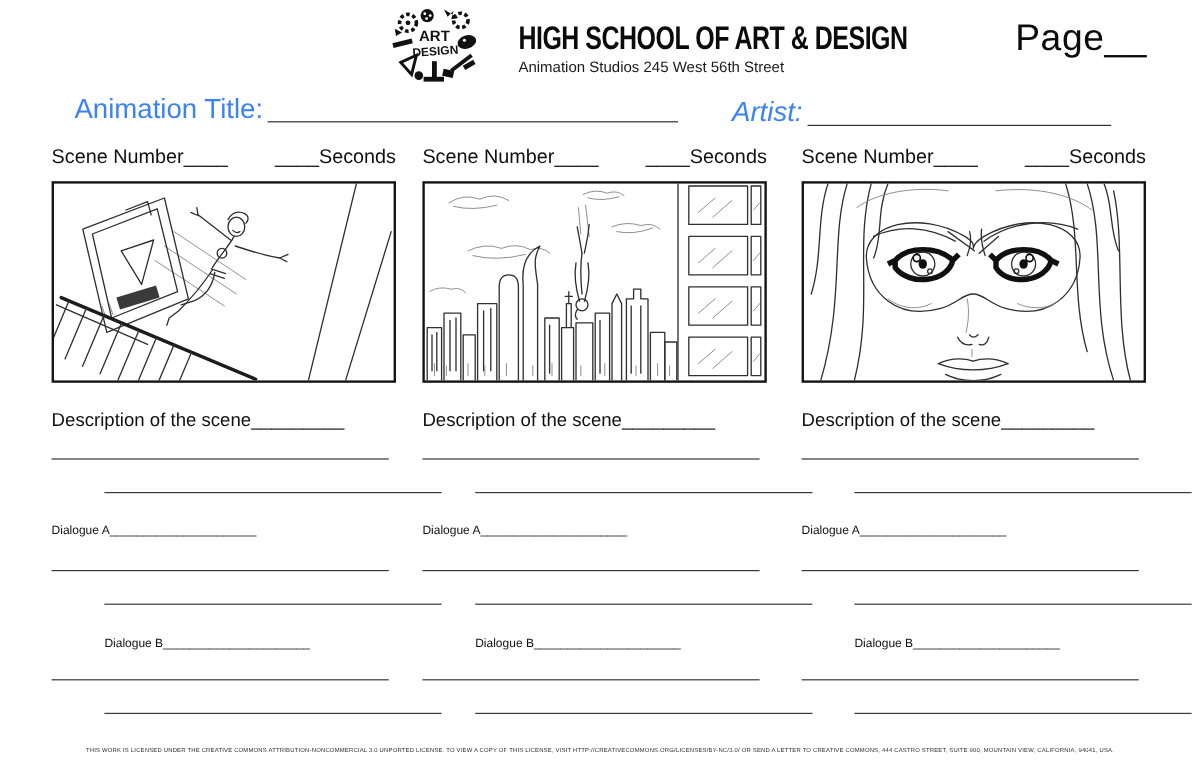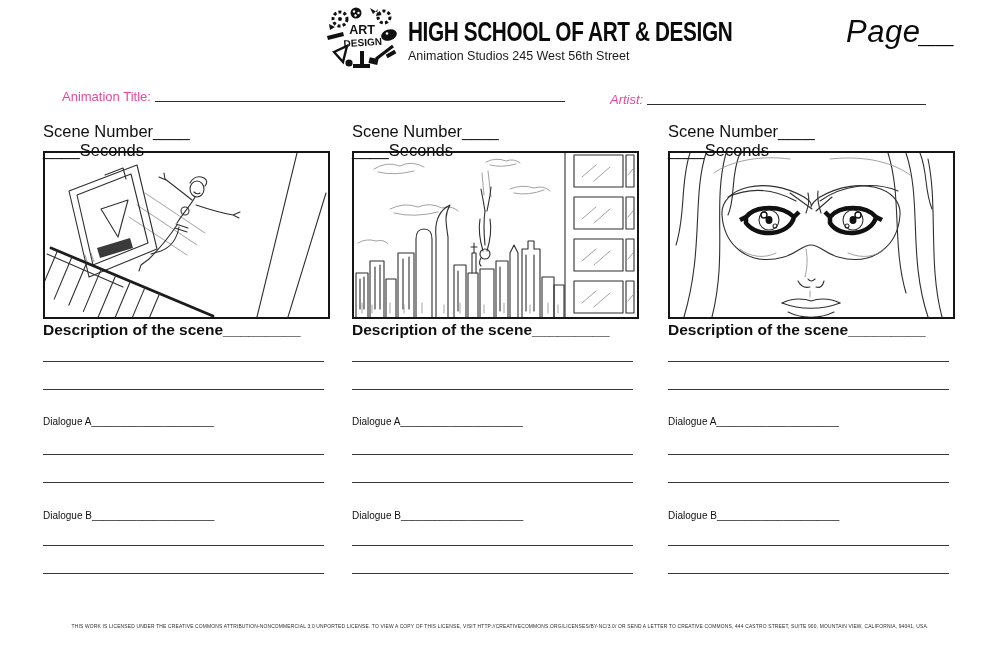"HIGH SCHOOL OF ART &" .title-block { left: 408px -> 432px }
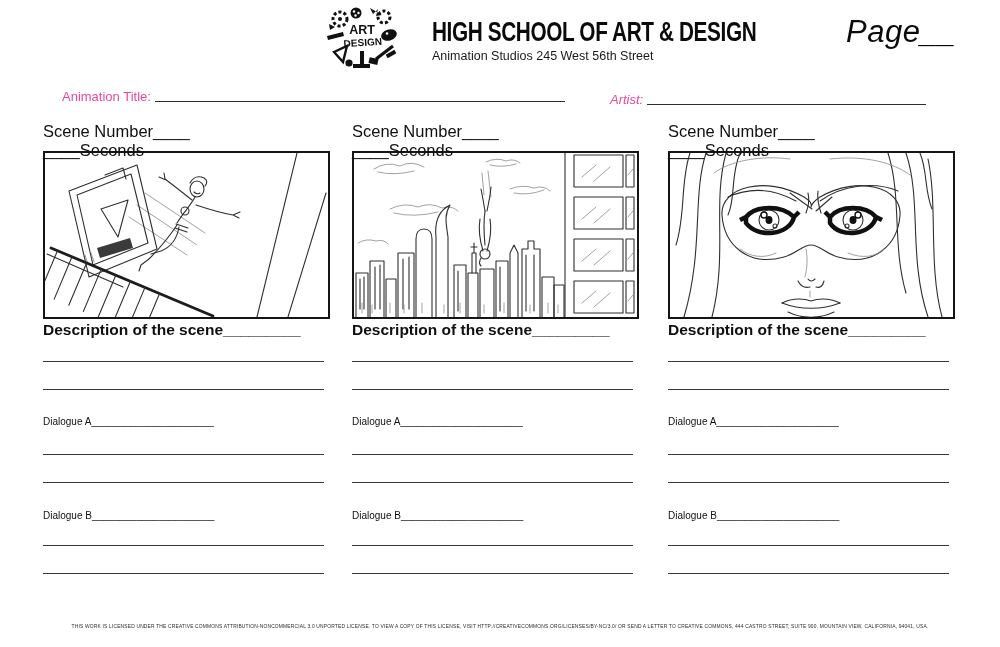"Page__" .page-label { font-style: italic -> none }
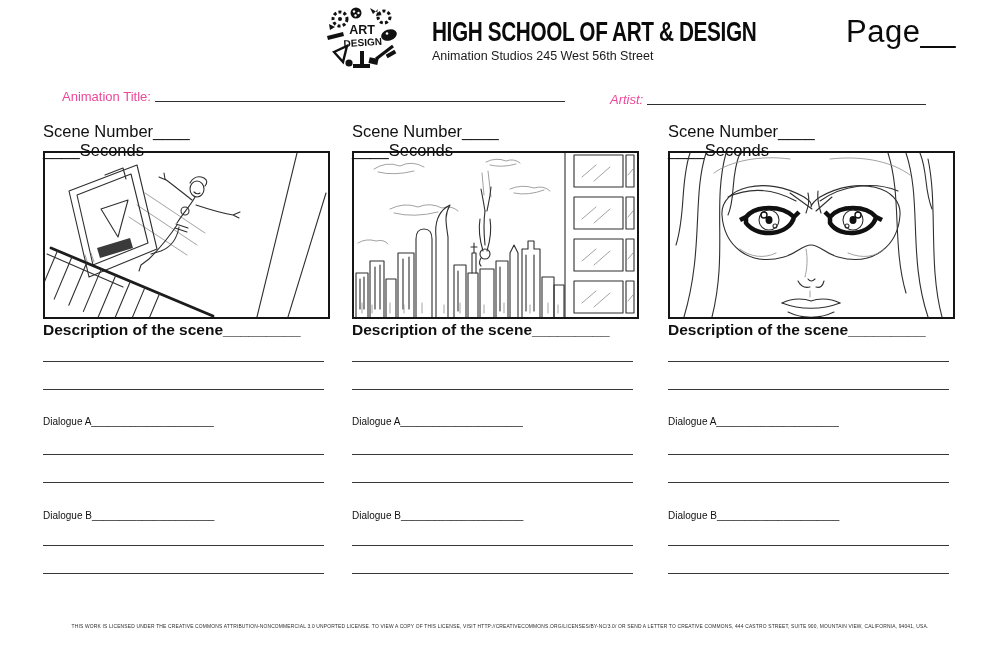"Animation Title:" .fill-row .lbl { color: #ec4899 -> #3b82f6; font-size: 13px -> 23px }
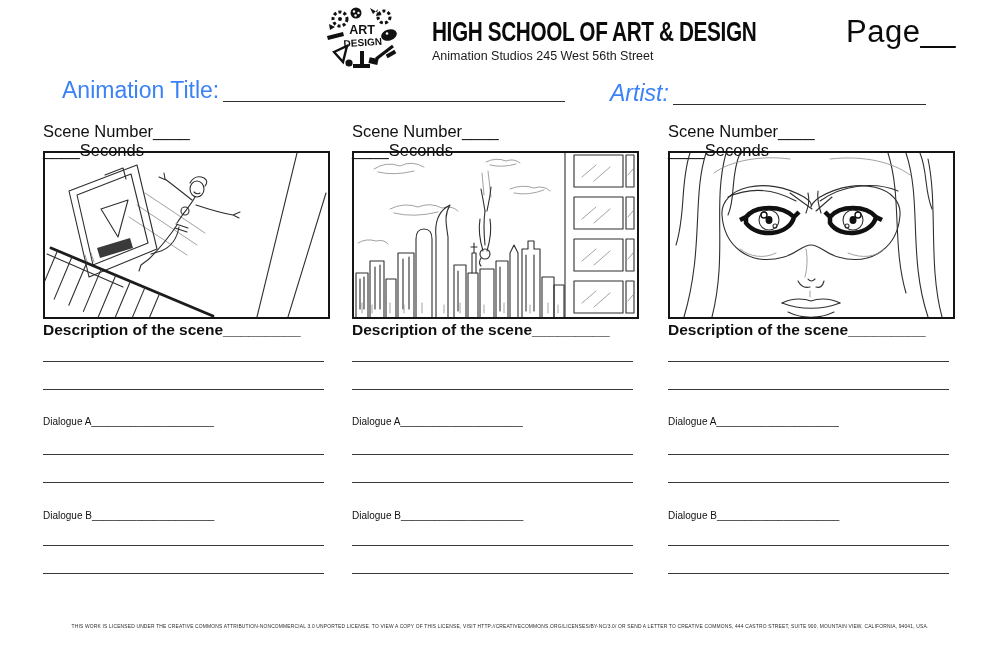"Scene Number____" .scene-row { flex-direction: column -> none }
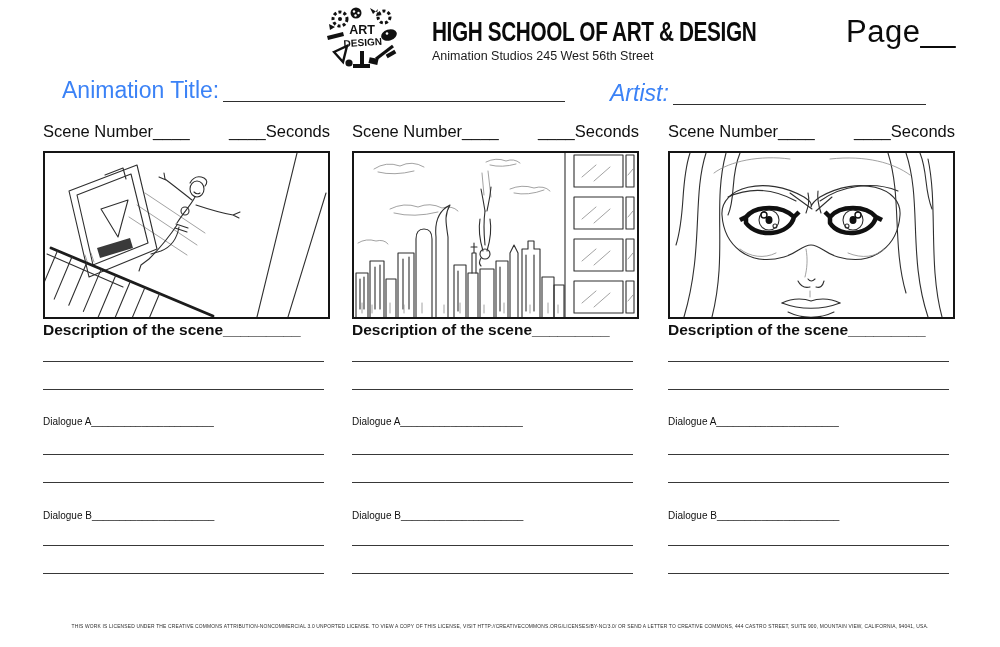"Description of the scene_________" .desc-row { font-weight: bold -> none; margin-top: 2px -> 23px }
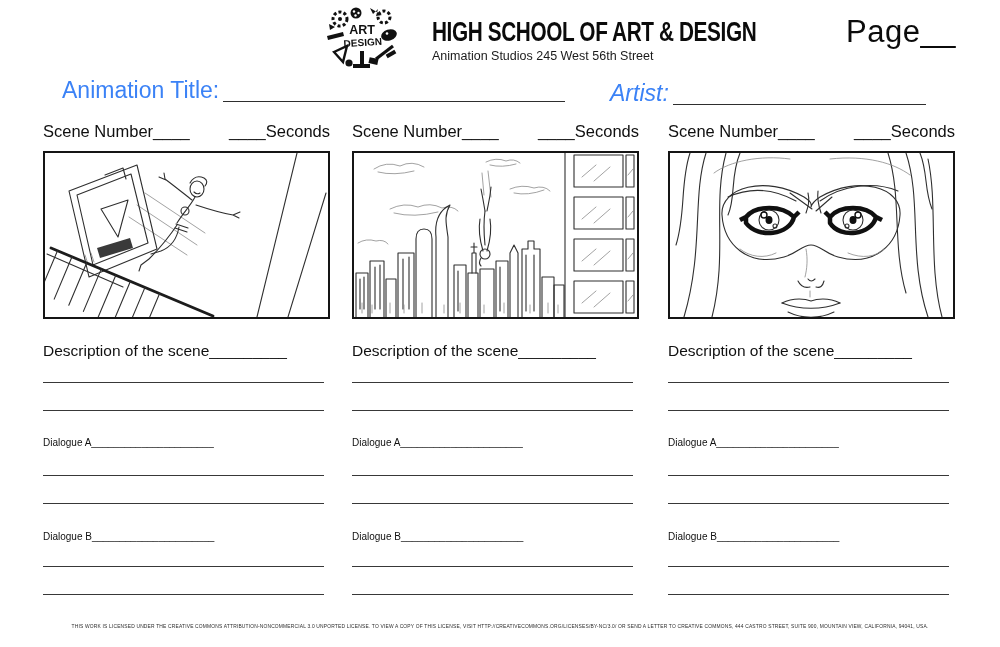"Dialogue B______________________" .mt27 { margin-left: none -> 44px }
